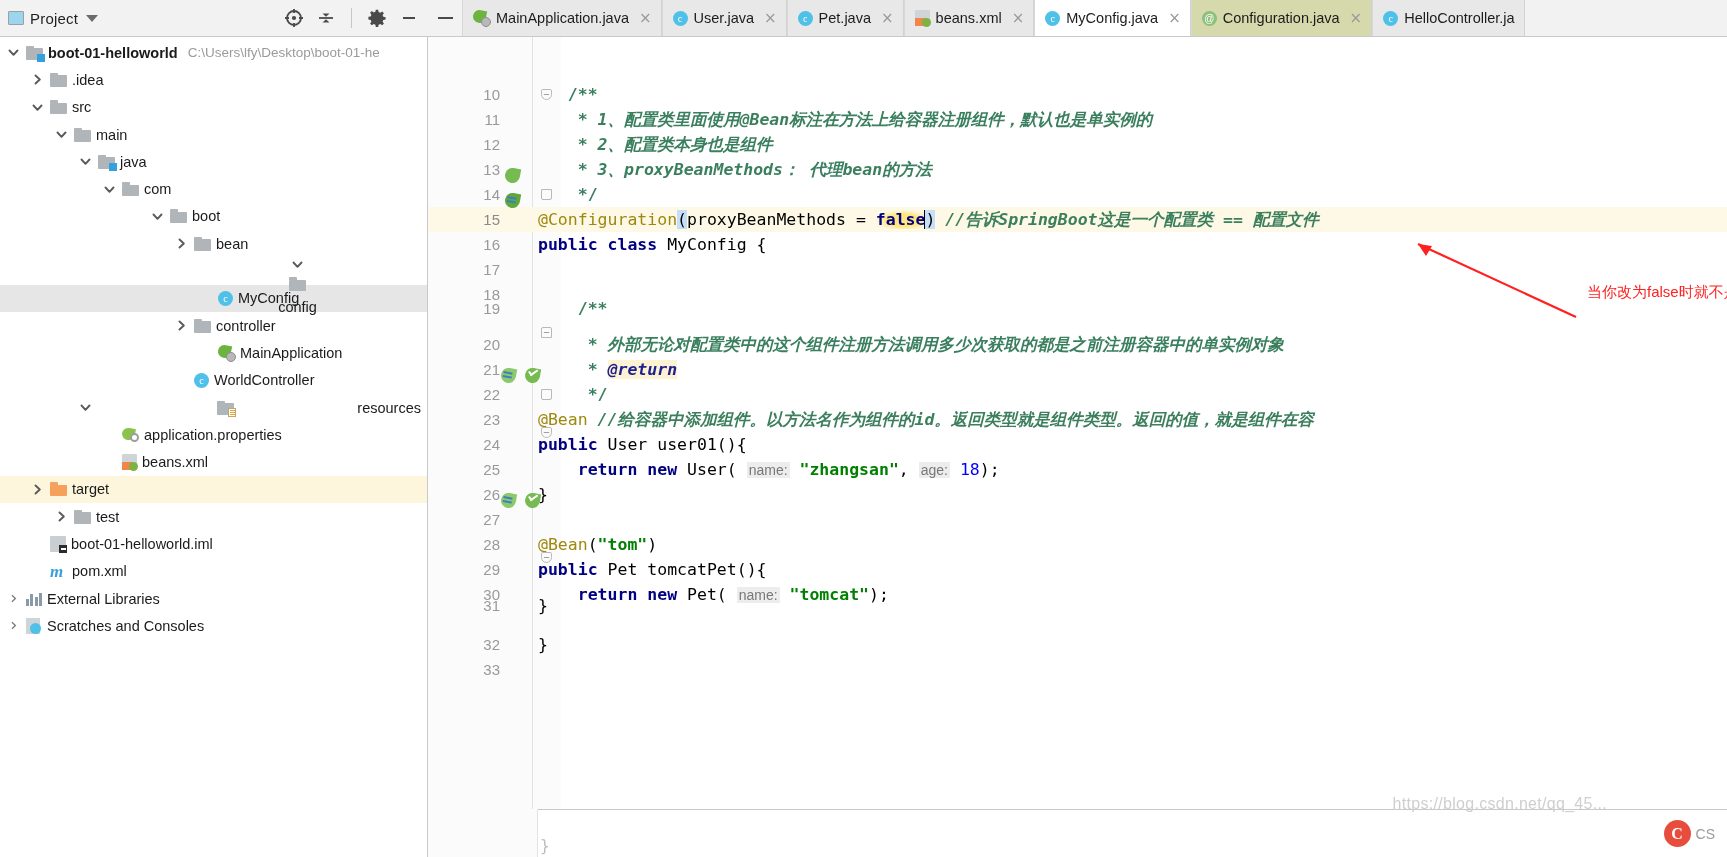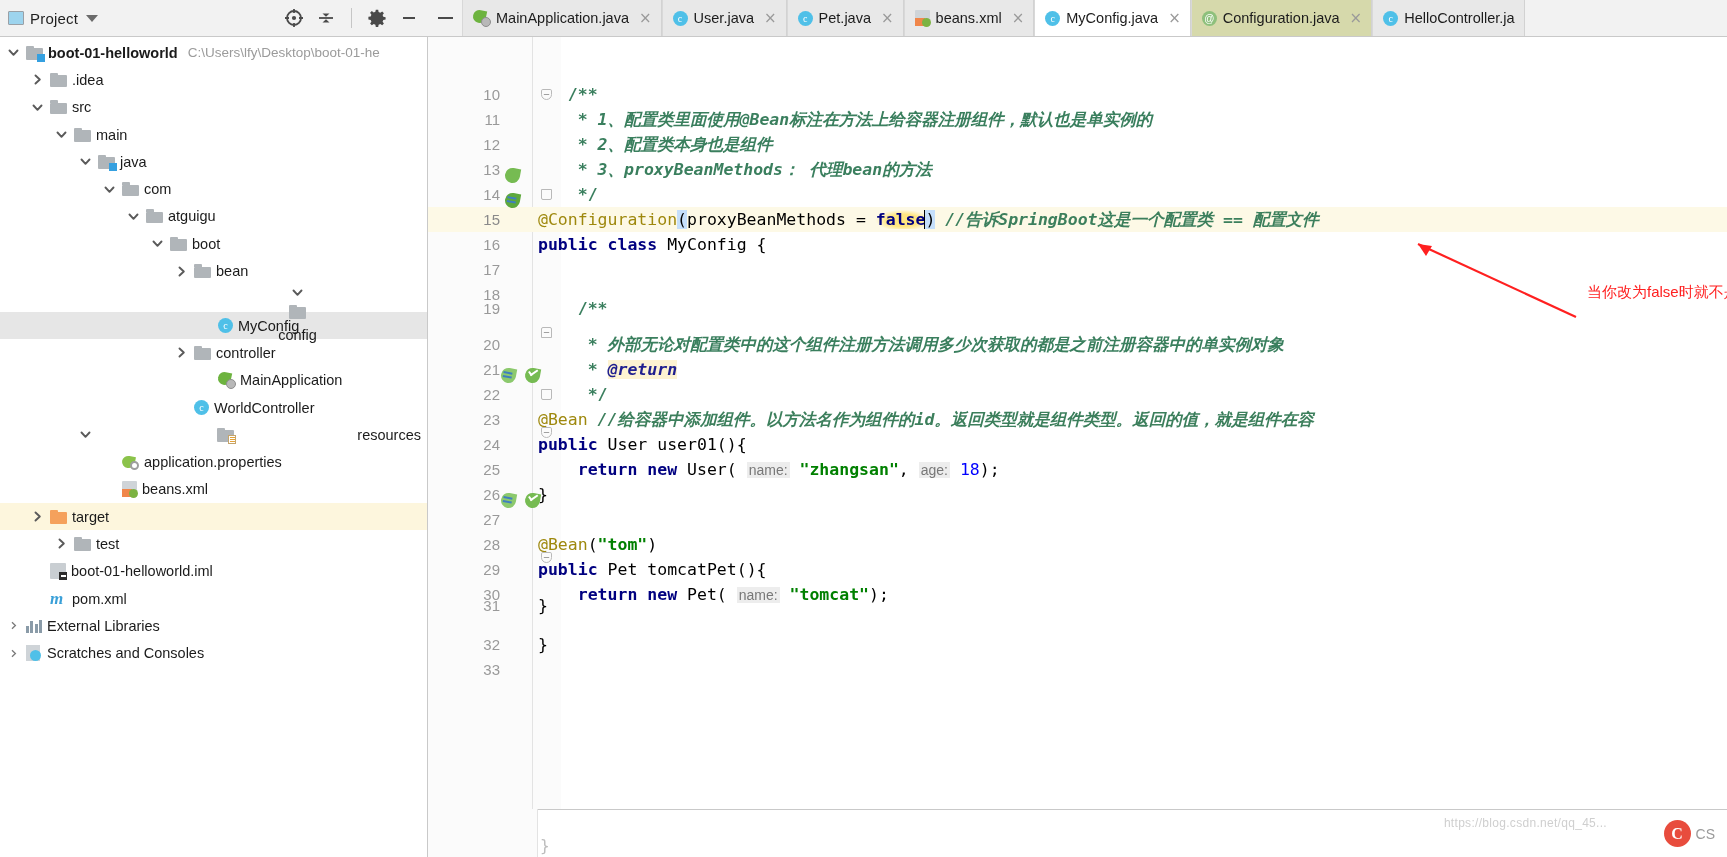"atguigu" div.row { html: <div> <span> <svg> <path></path> </svg> </span> <span> <span></span> <span></span> </span> <span>atguigu</span> </div> -> none }
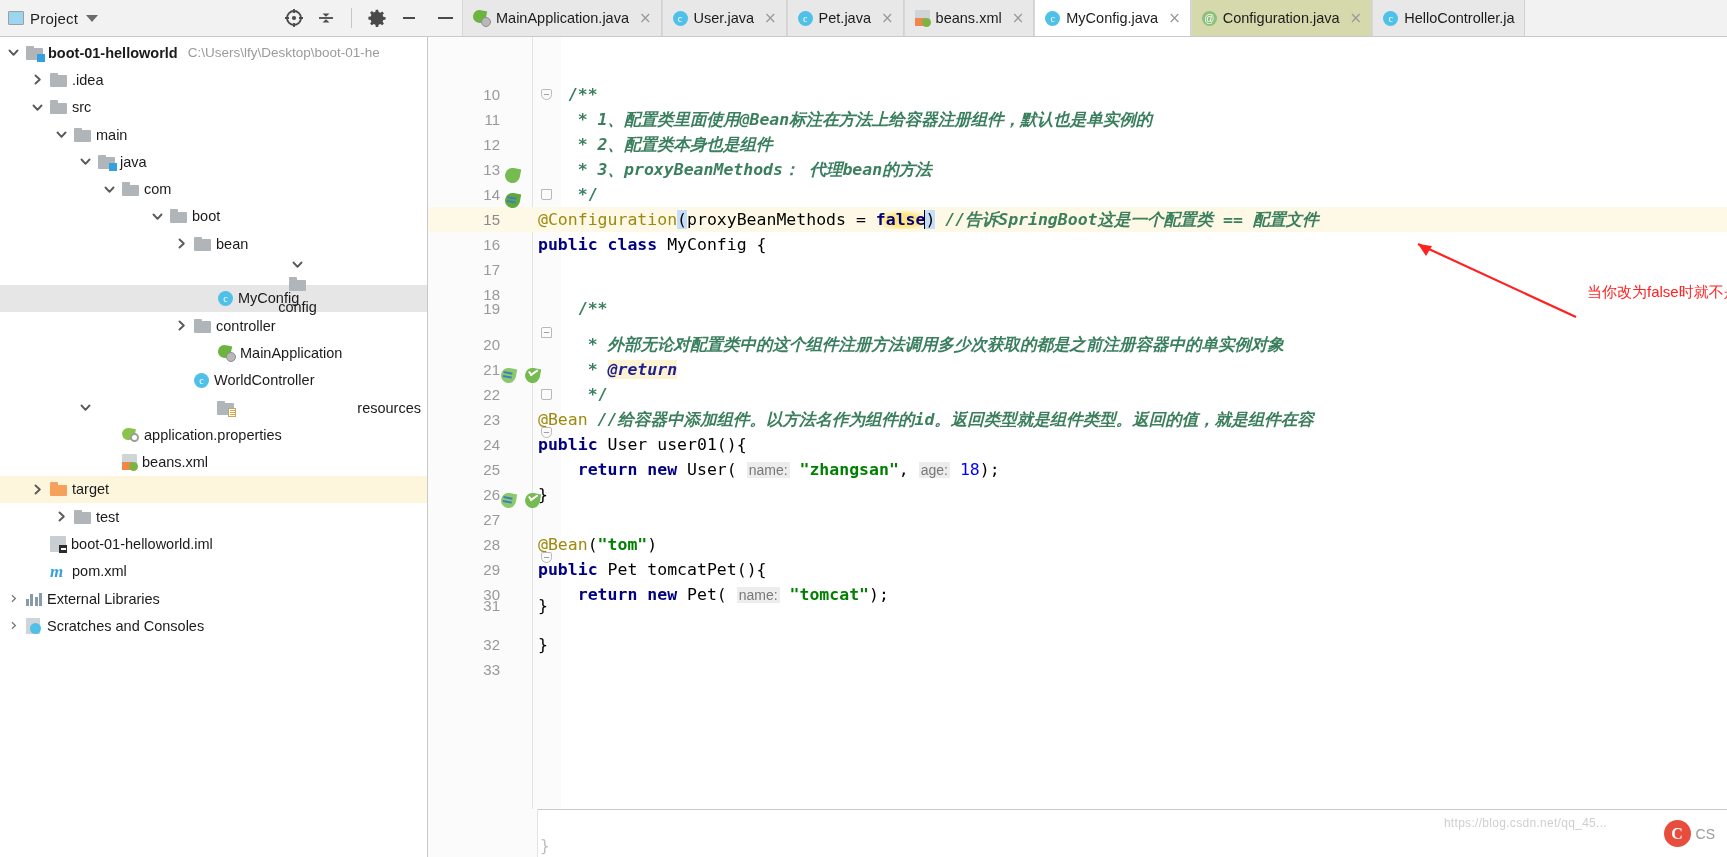"https://blog.csdn.net/qq_45..." .watermark { bottom: 27px -> 44px; font-size: 12px -> 16px }
